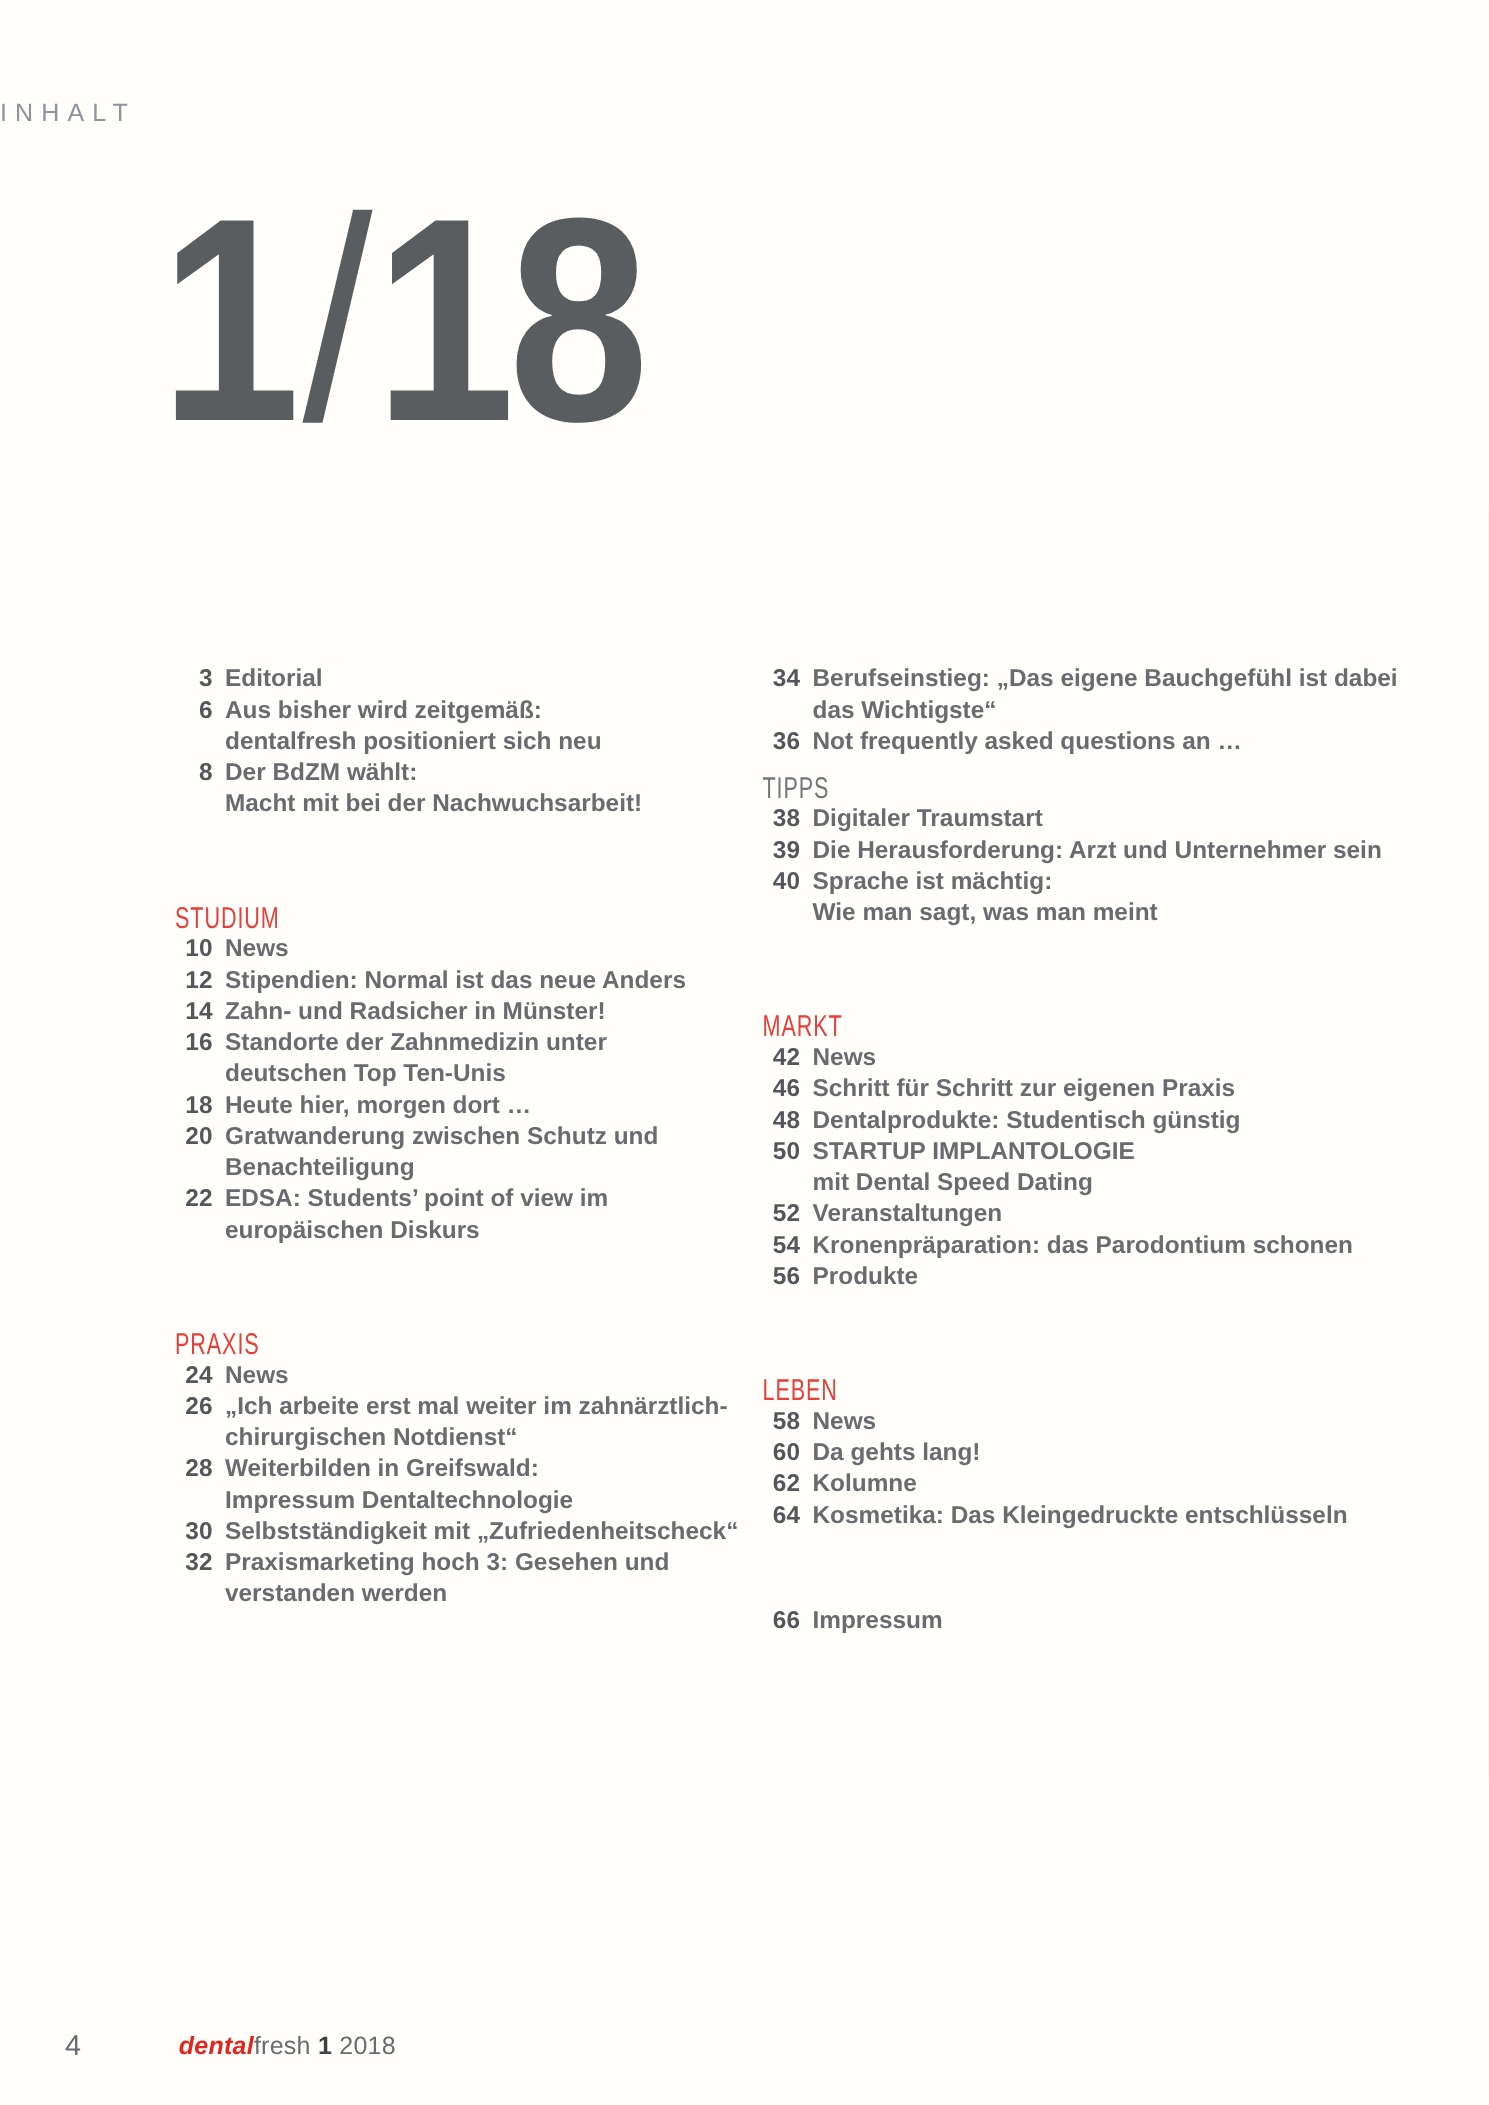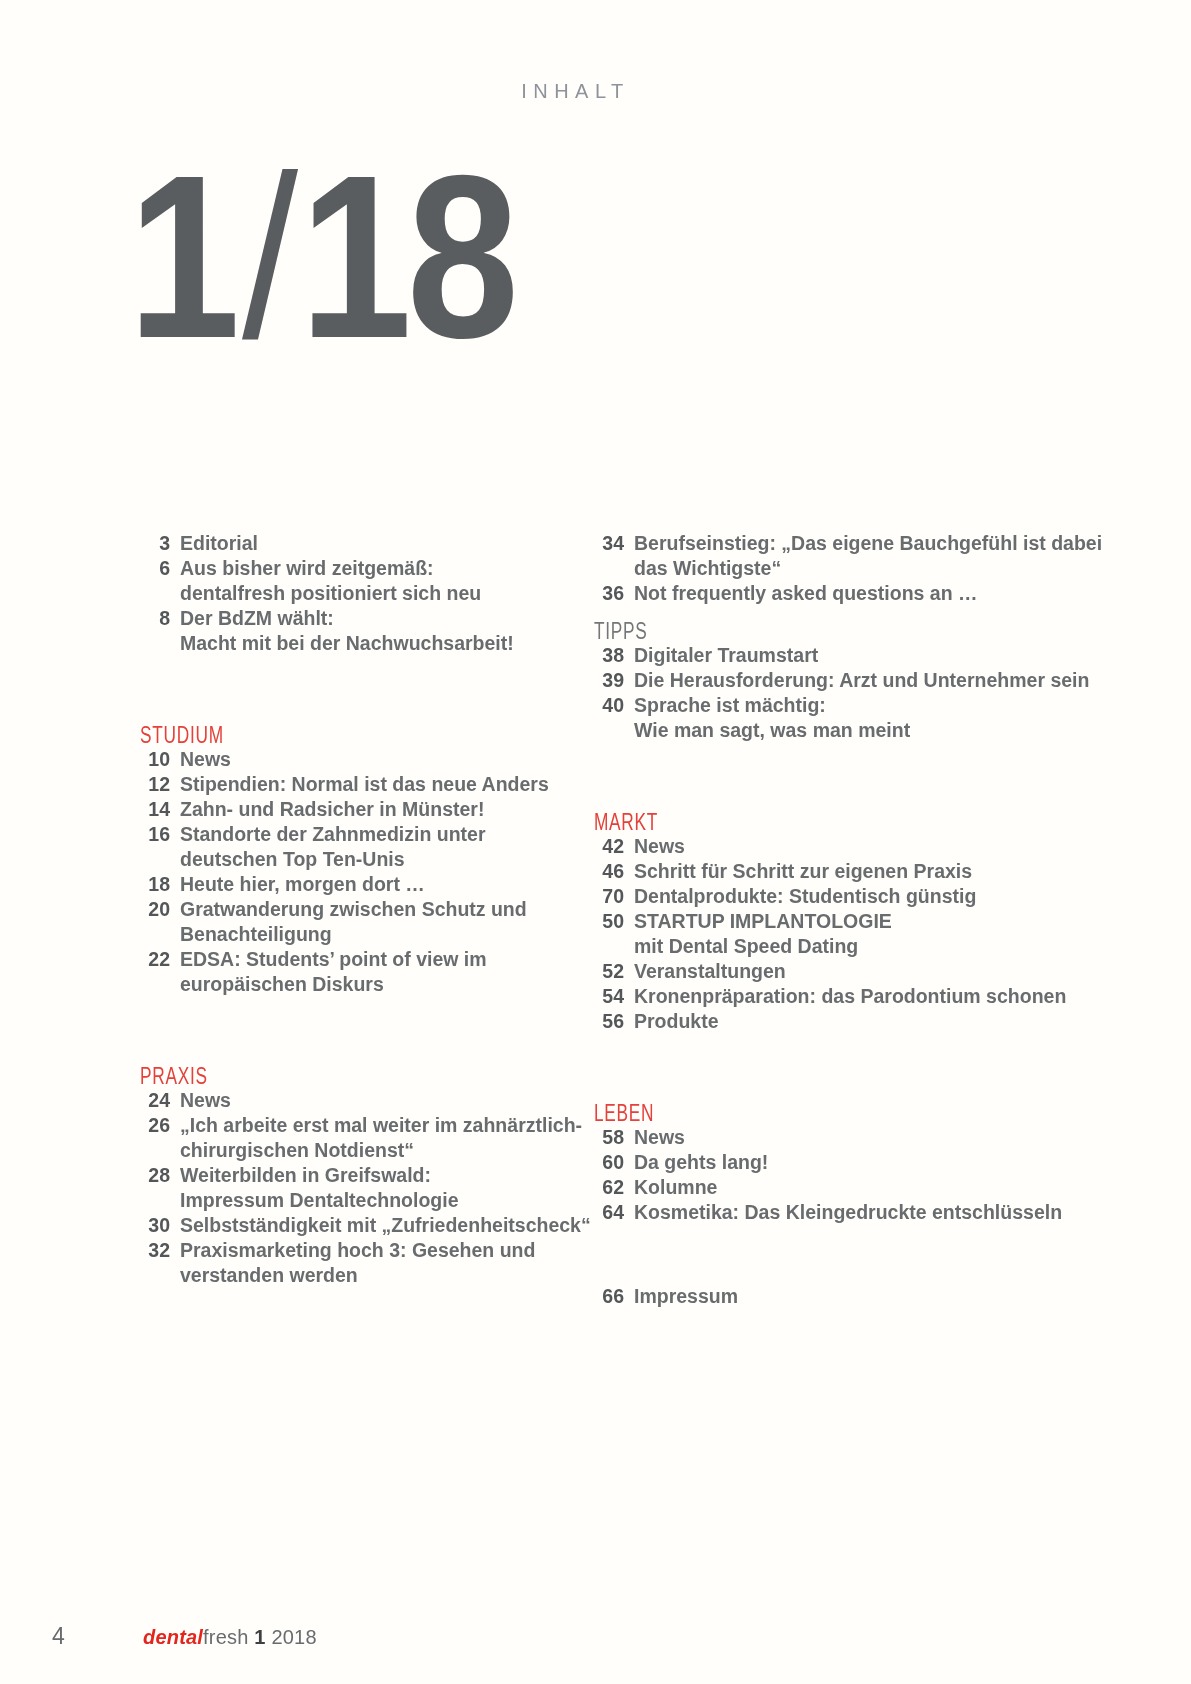"INHALT" .inhalt { text-align: center -> none }
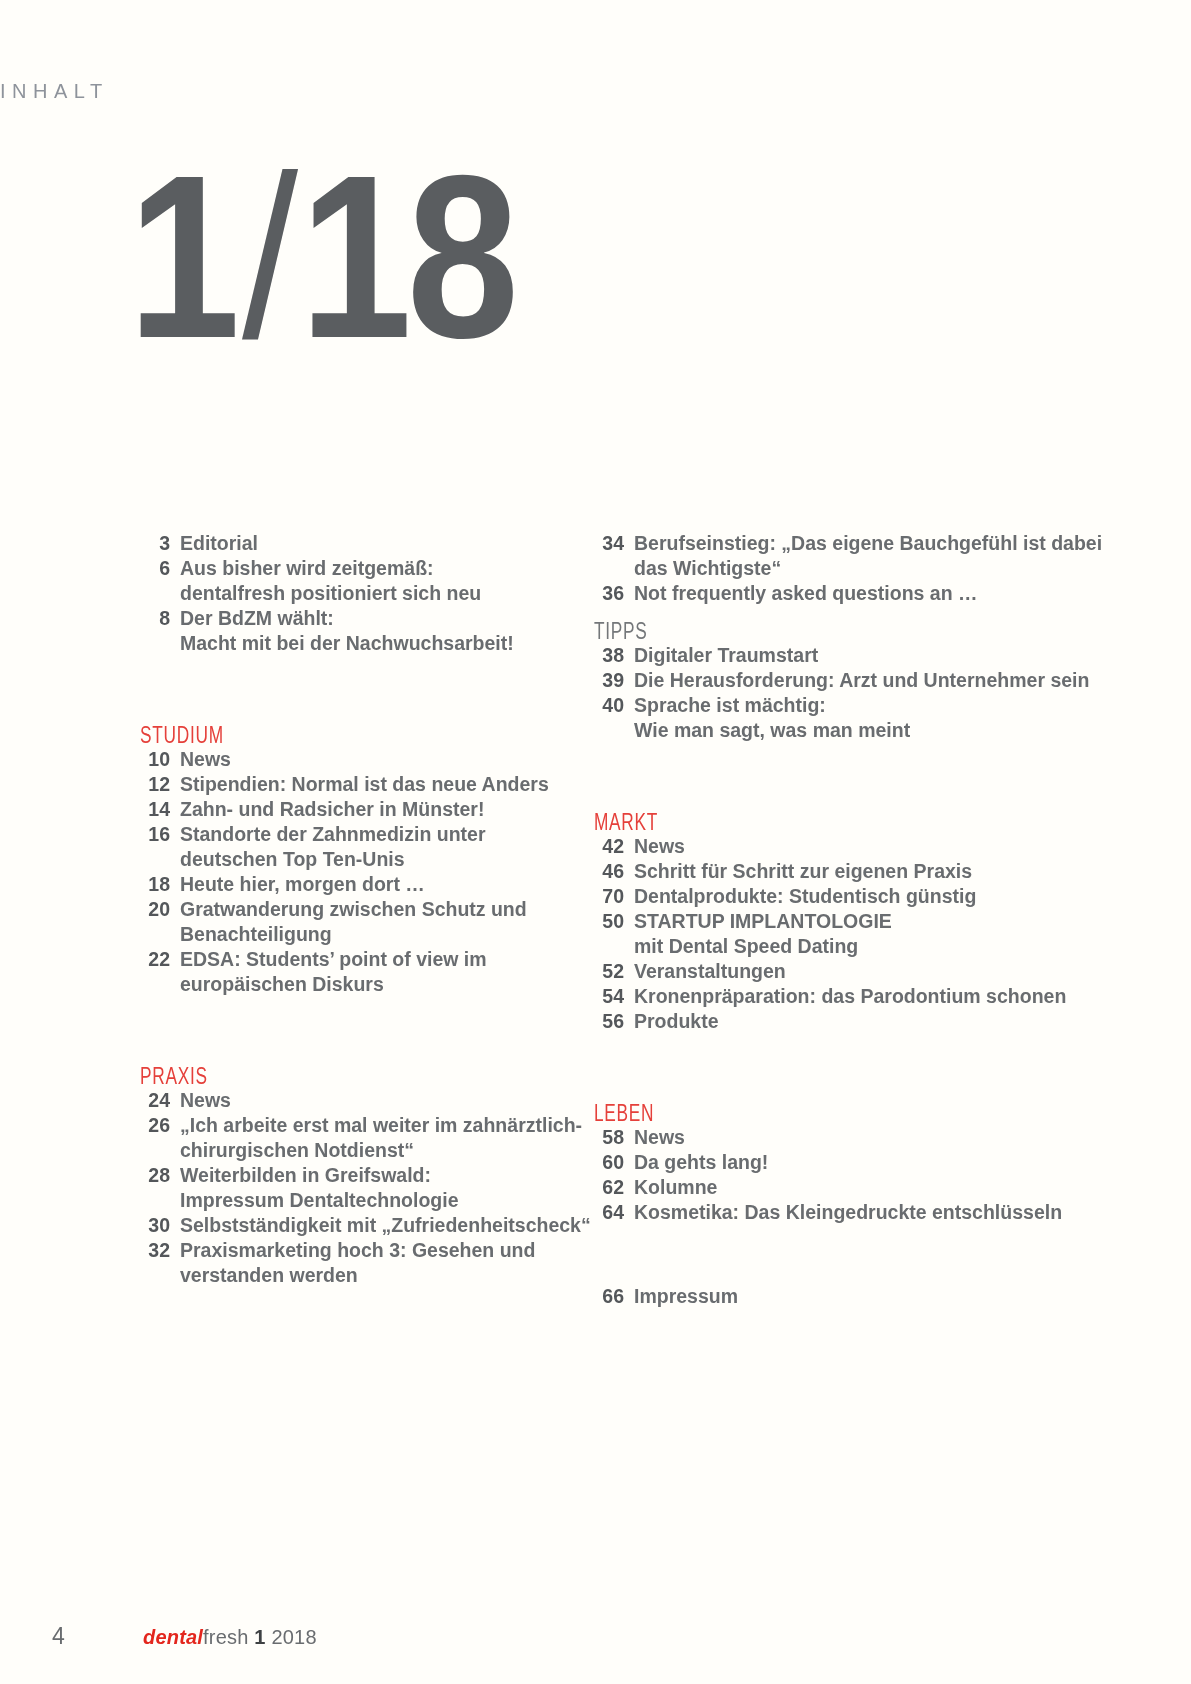"34" .col-right { left: 594px -> 610px }
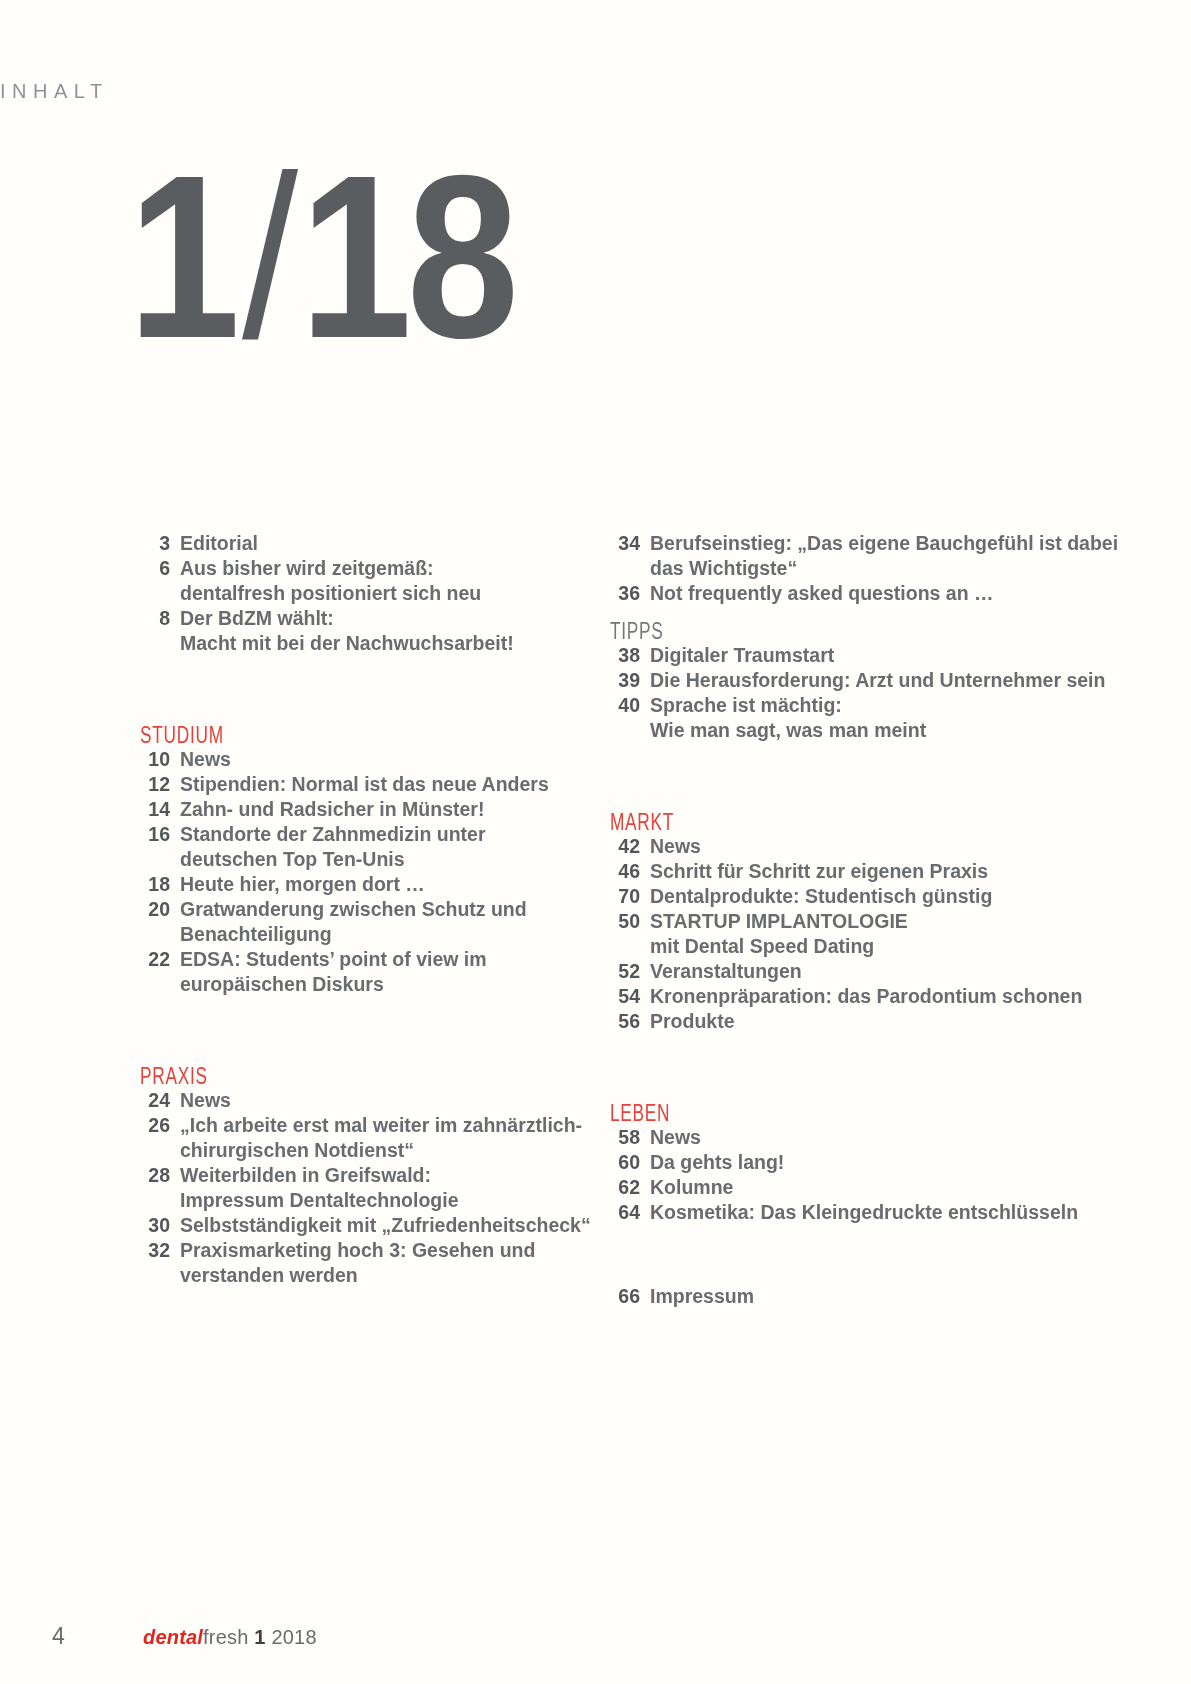"70" span.num { text: 70 -> 48 }
